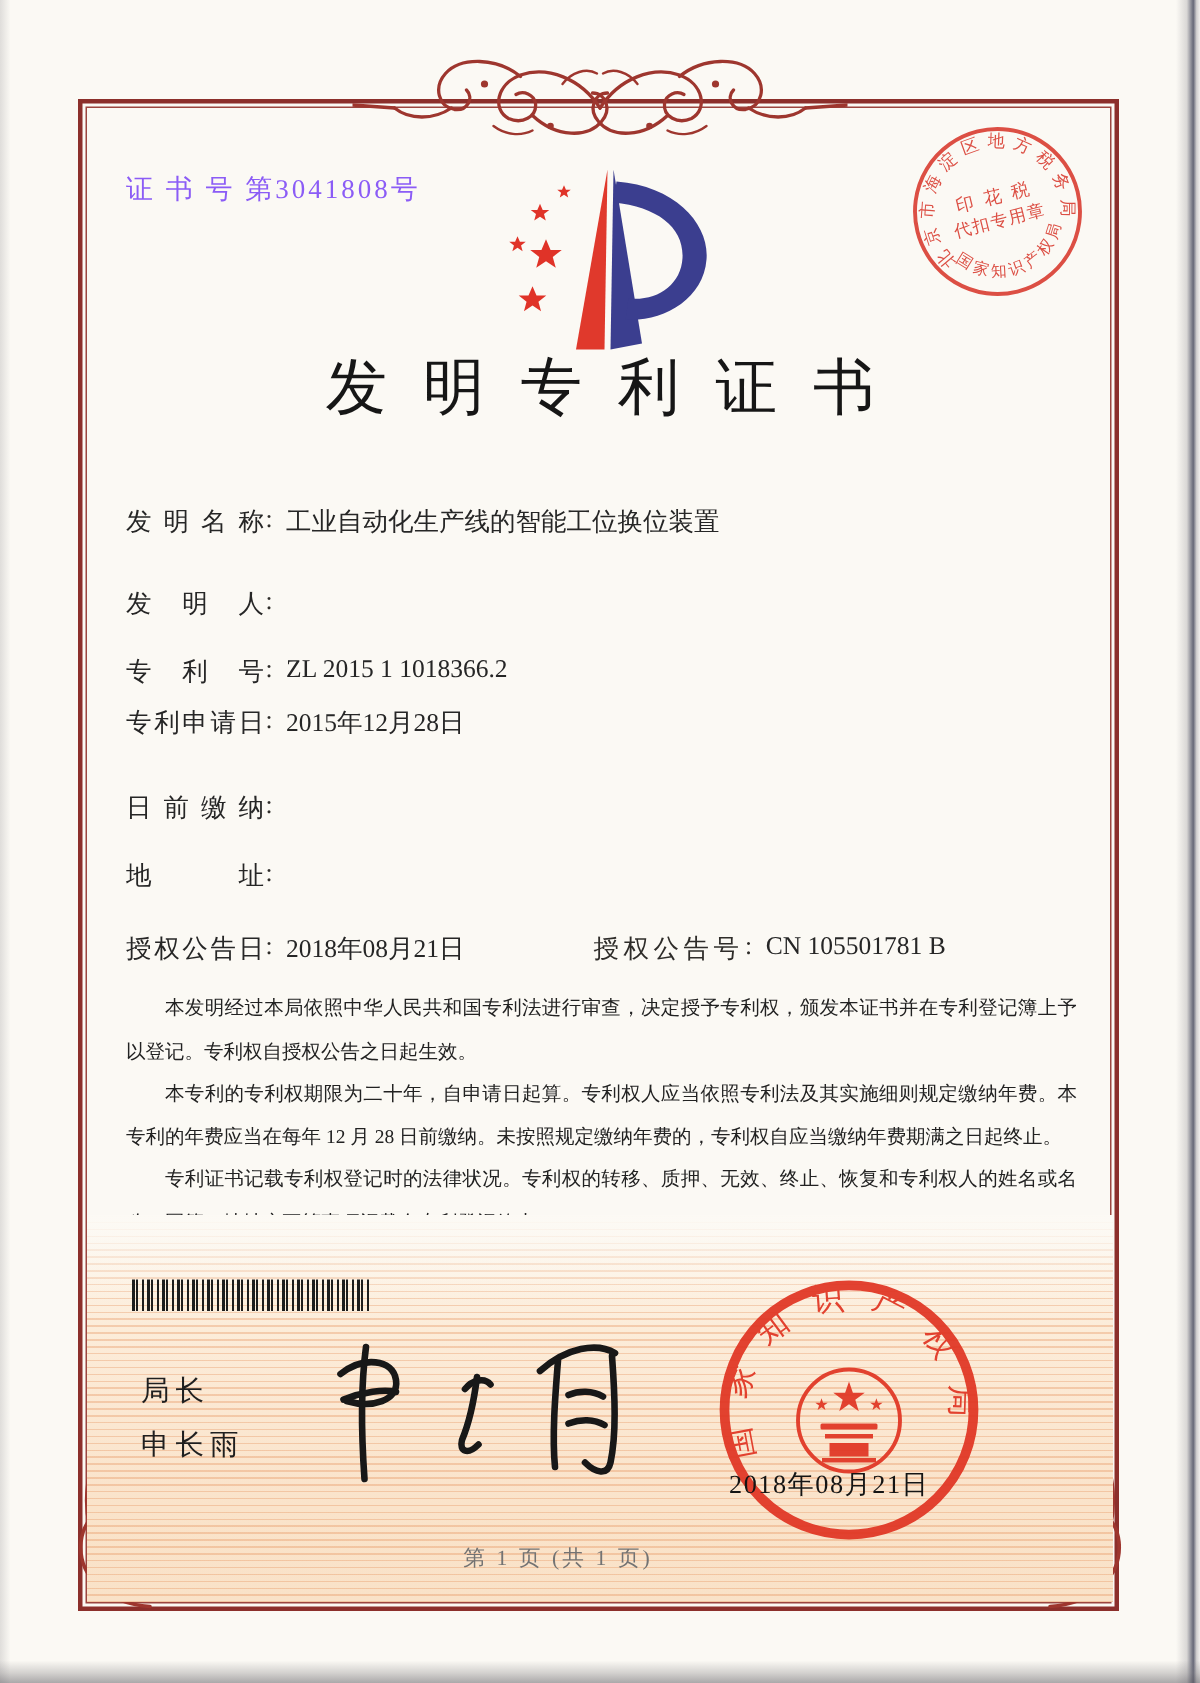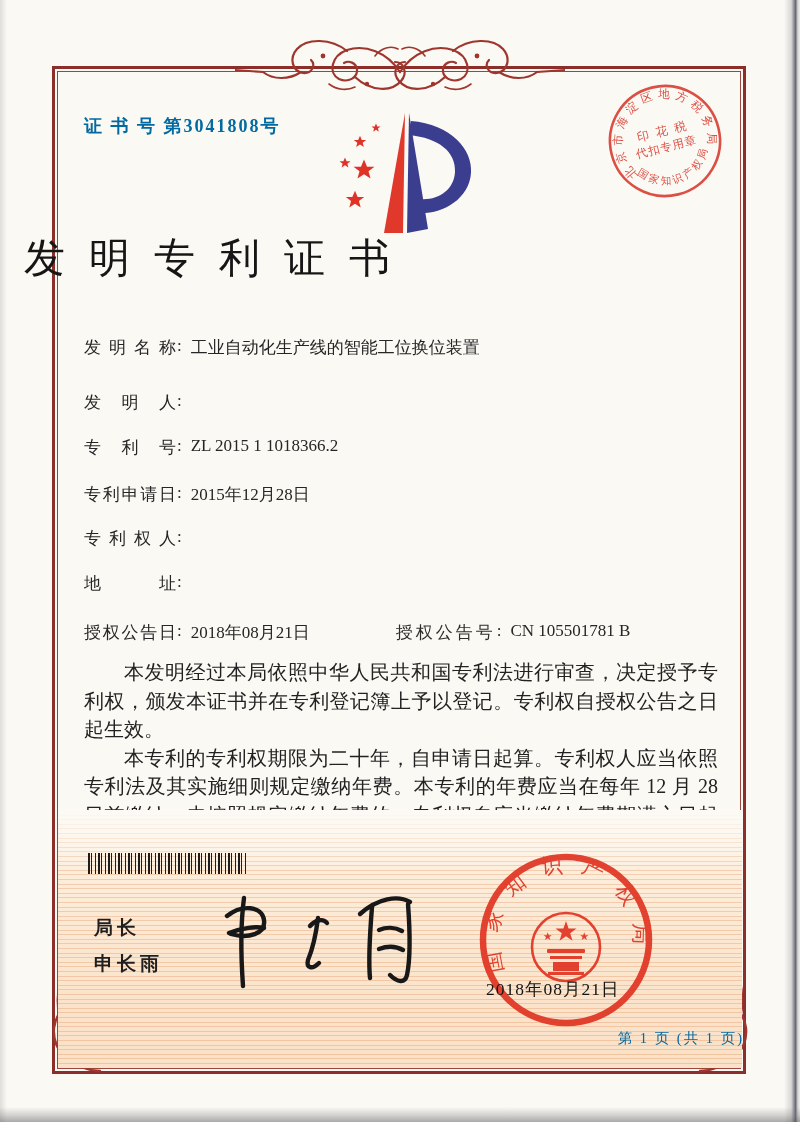"证 书 号 第3041808号" .cert-no { color: #0369a1 -> #8b5cf6; font-weight: bold -> none }
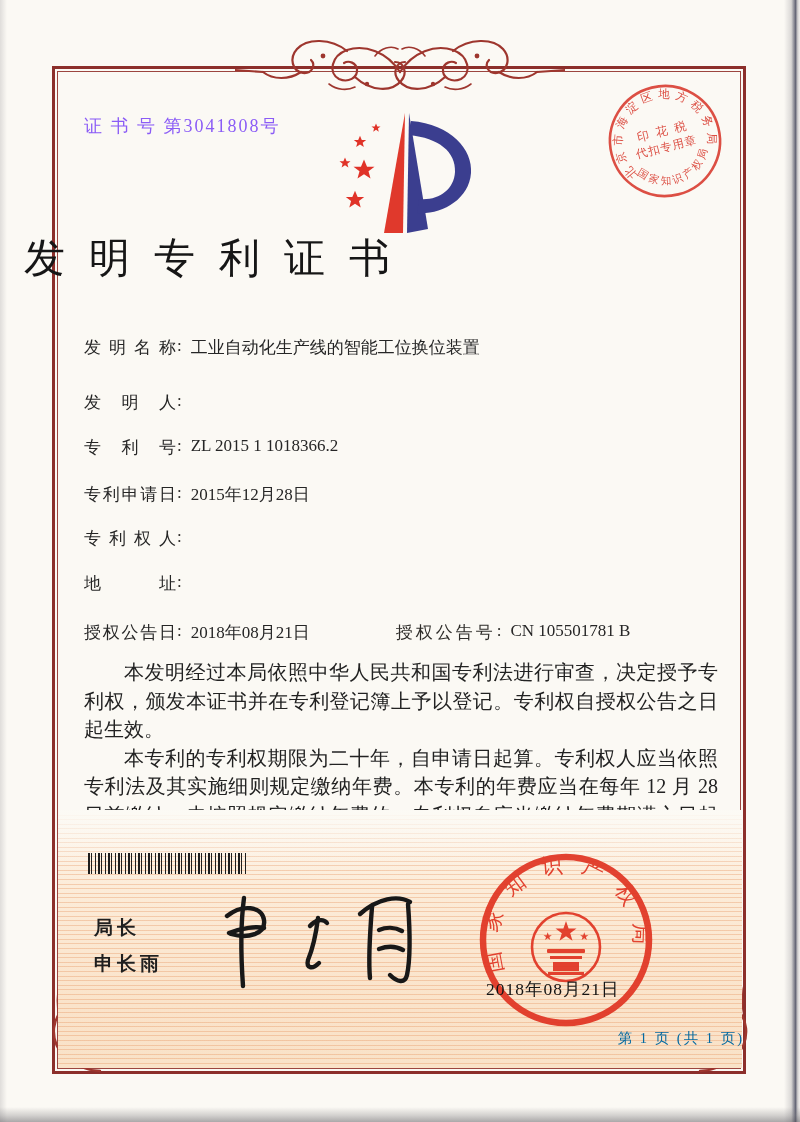"发明专利证书" .title { text-align: left -> center }
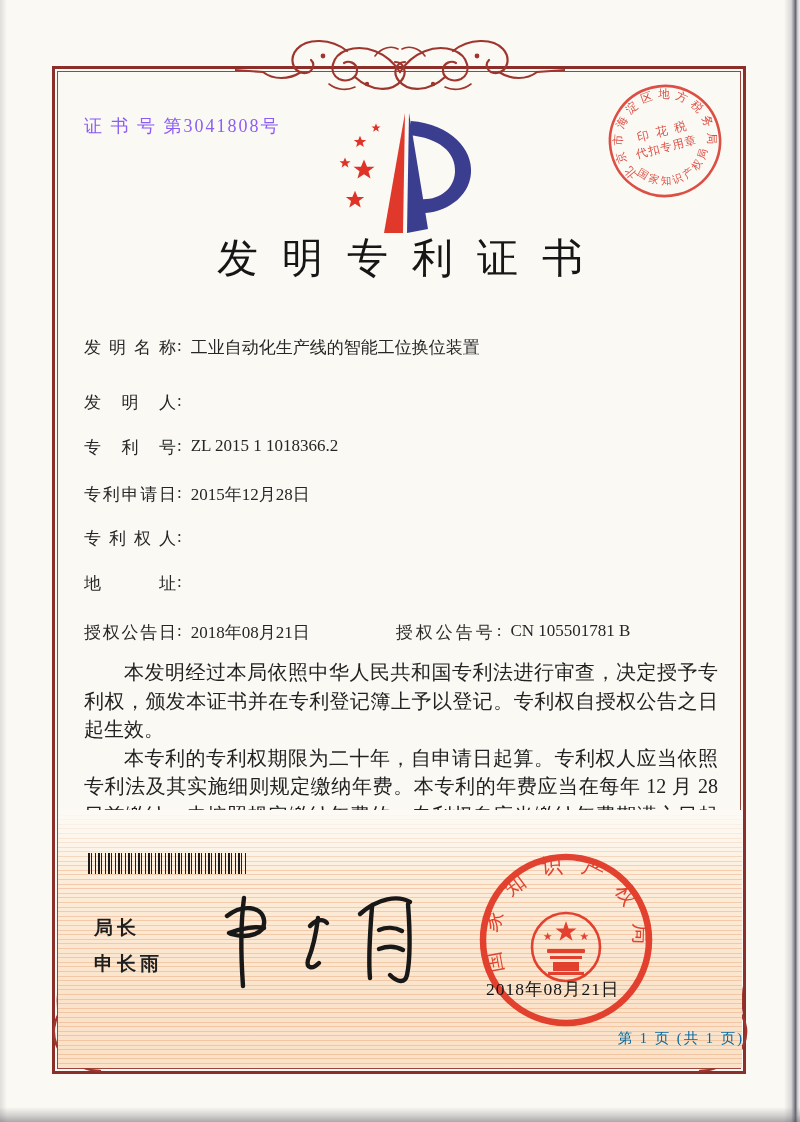"专利申请日" div.abs { top: 483px -> 470px }
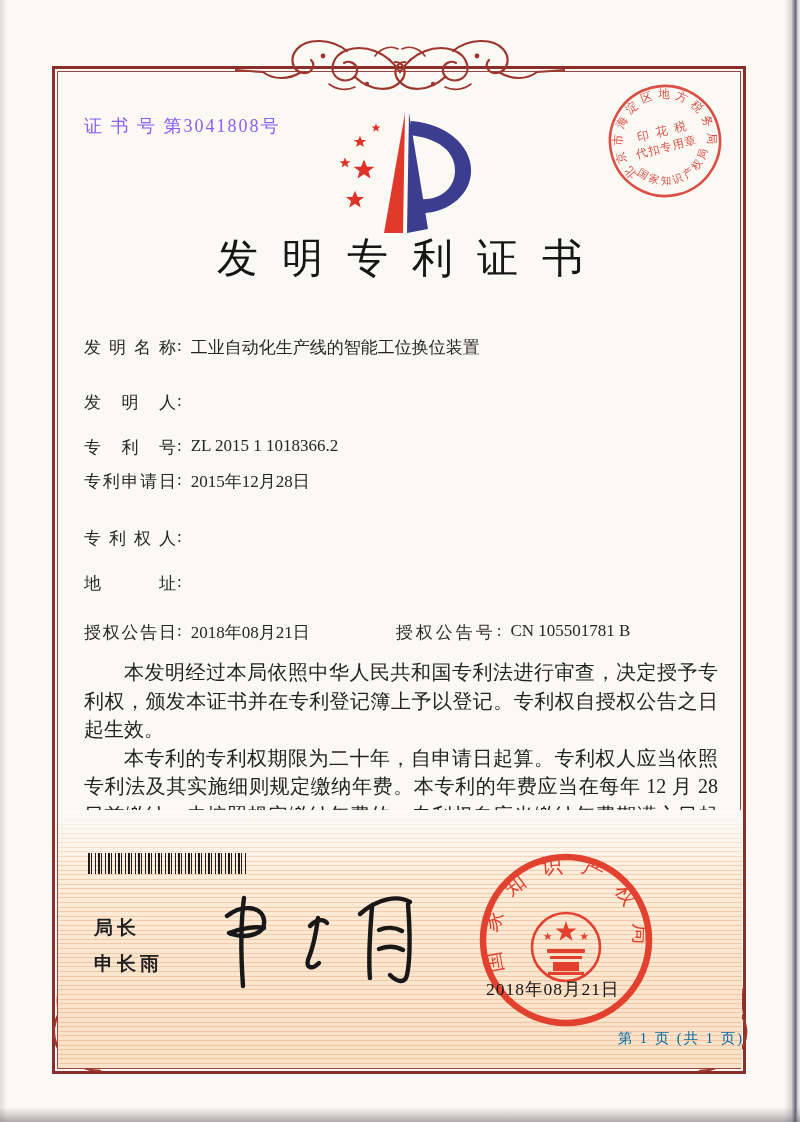"专利权人" span.flabel { text: 专利权人 -> 日前缴纳 }
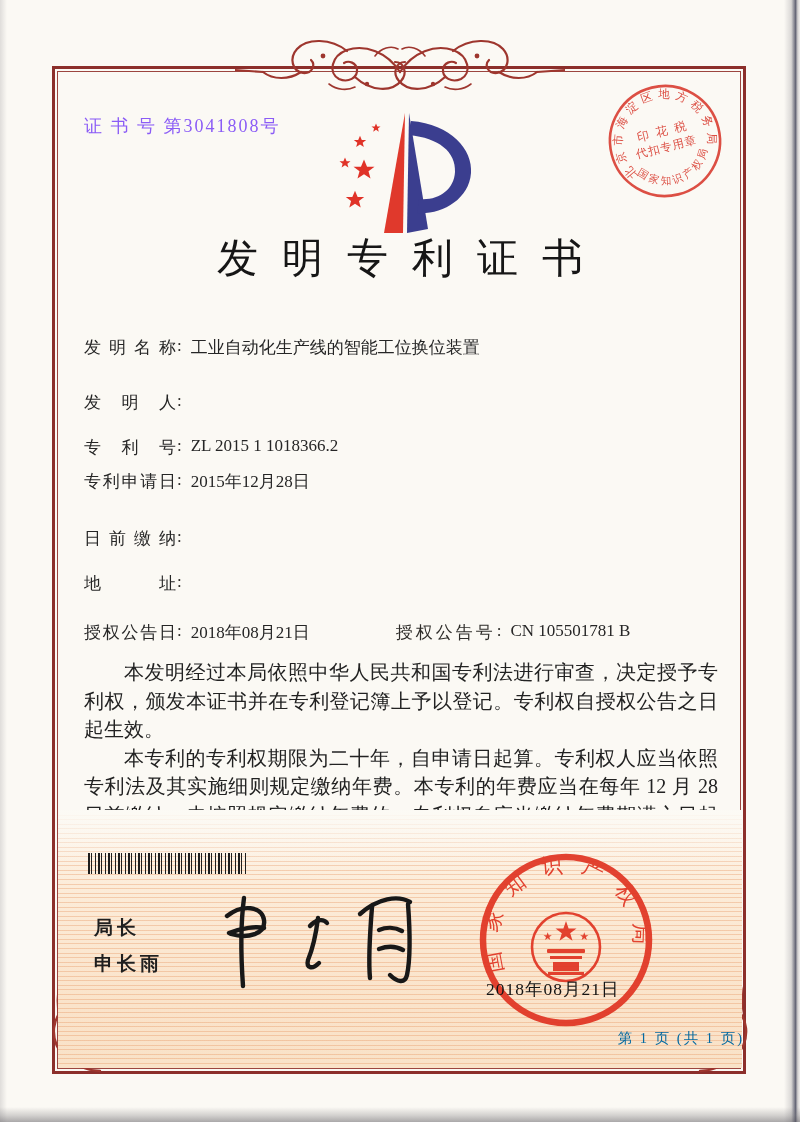"本发明经过本局依照中华人民共和国专利法进行审查，决定授予专利权，颁发本证书并在专" .body-text { font-size: 20px -> 13px }
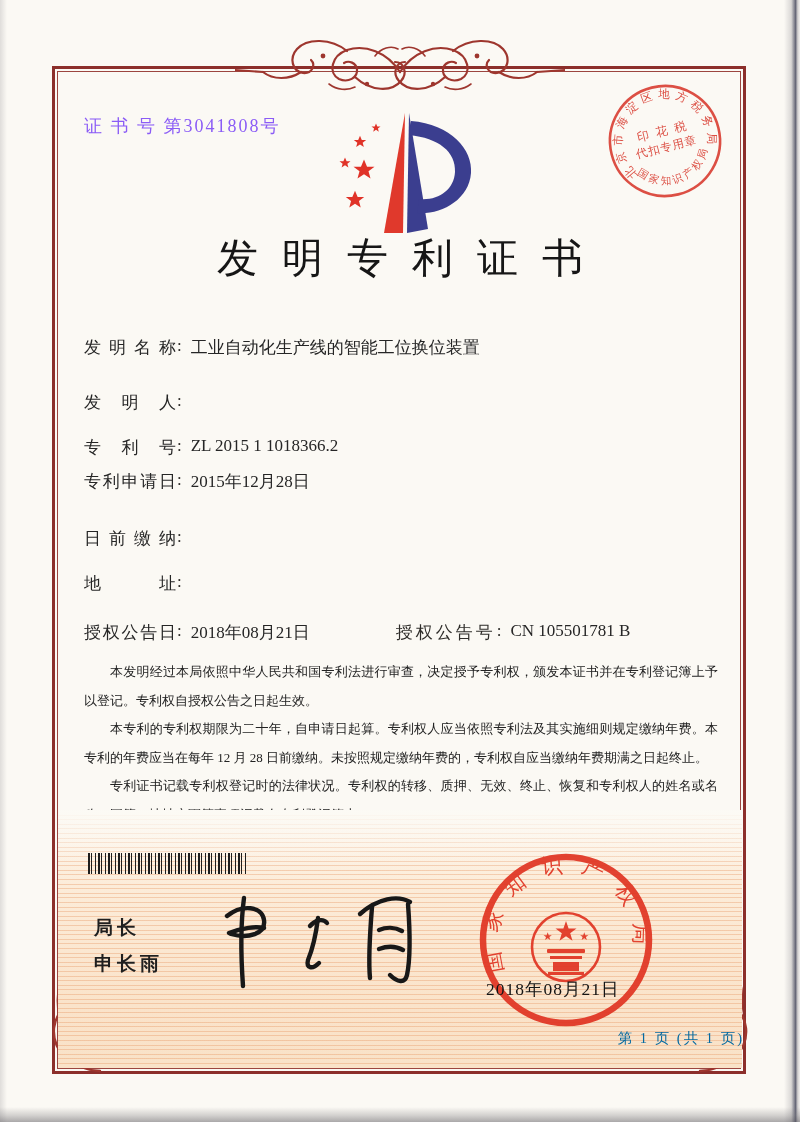"局长" .signoff { font-weight: bold -> none }
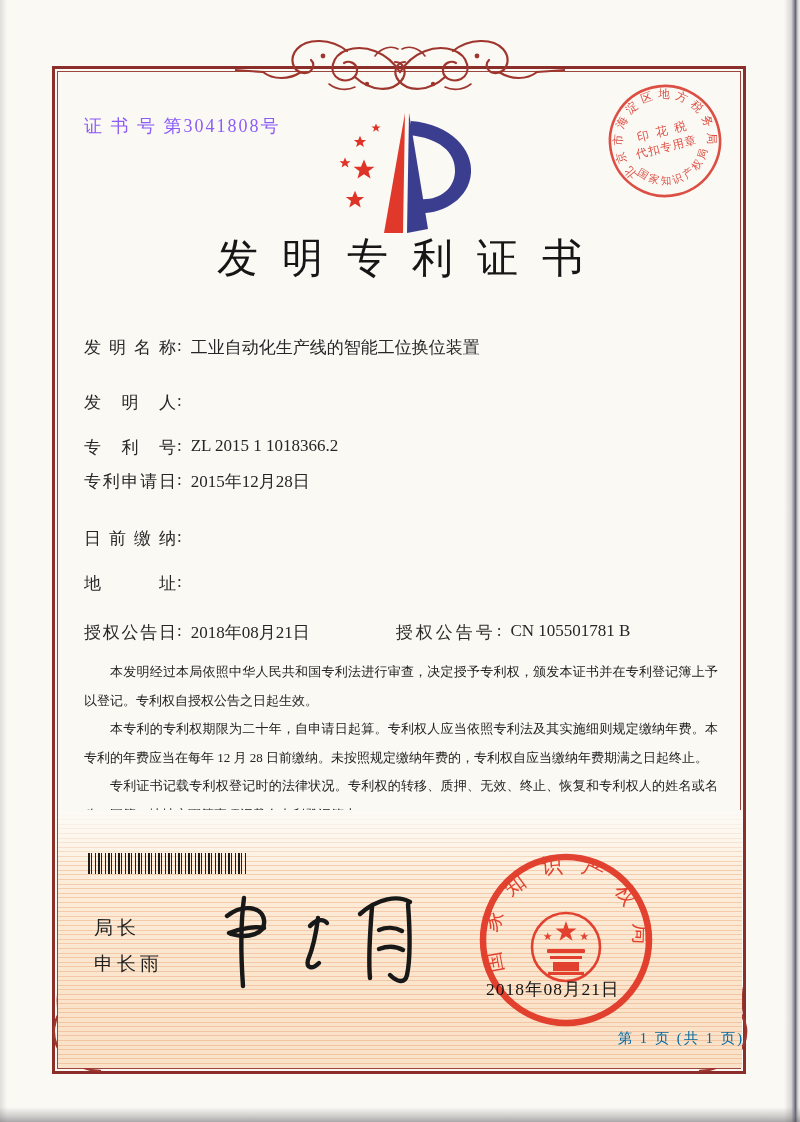"第 1 页 (共 1" .footer { color: #0369a1 -> #737373; text-align: right -> center }
